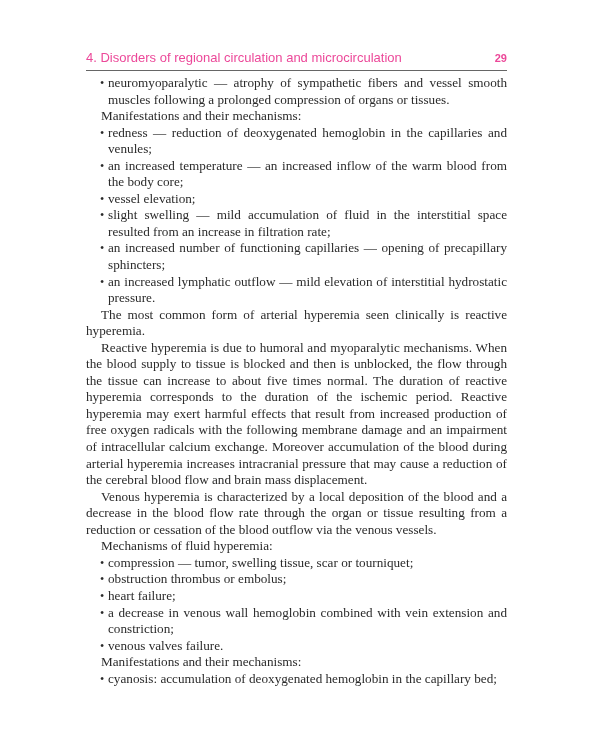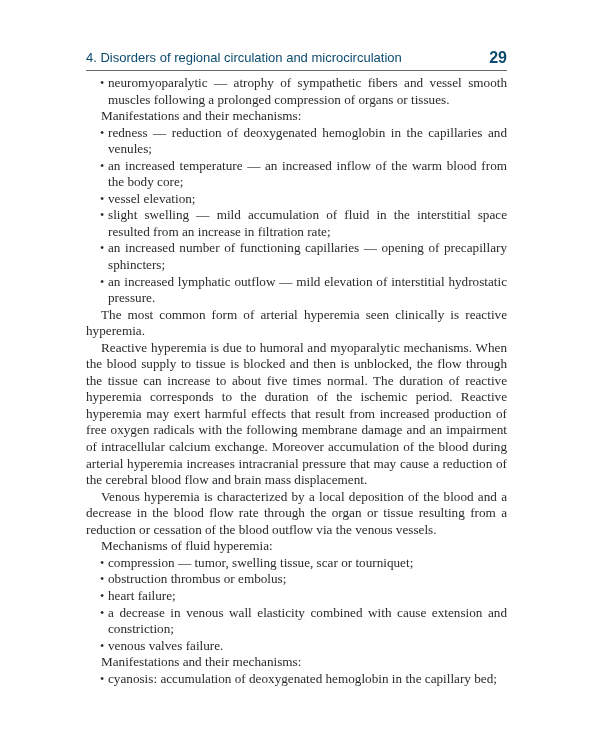"4. Disorders of regional circulation" .running-head { color: #0c4a6e -> #ec4899 }
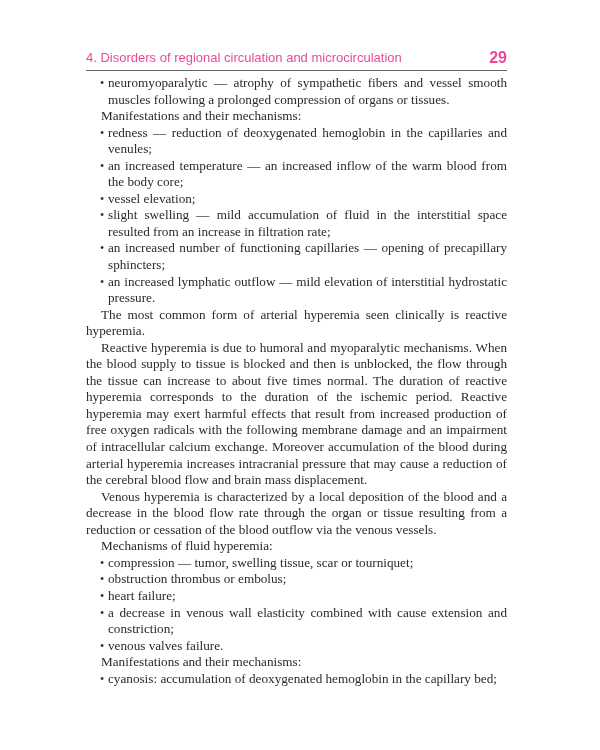"29" .running-head .pg { font-size: 16px -> 11px }
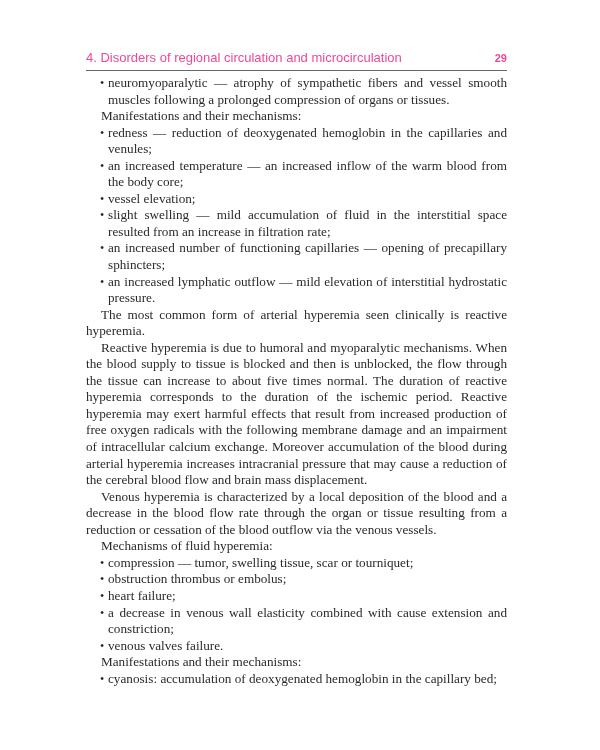"a decrease in venous wall" li { text: elasticity combined with cause -> hemoglobin combined with vein }
